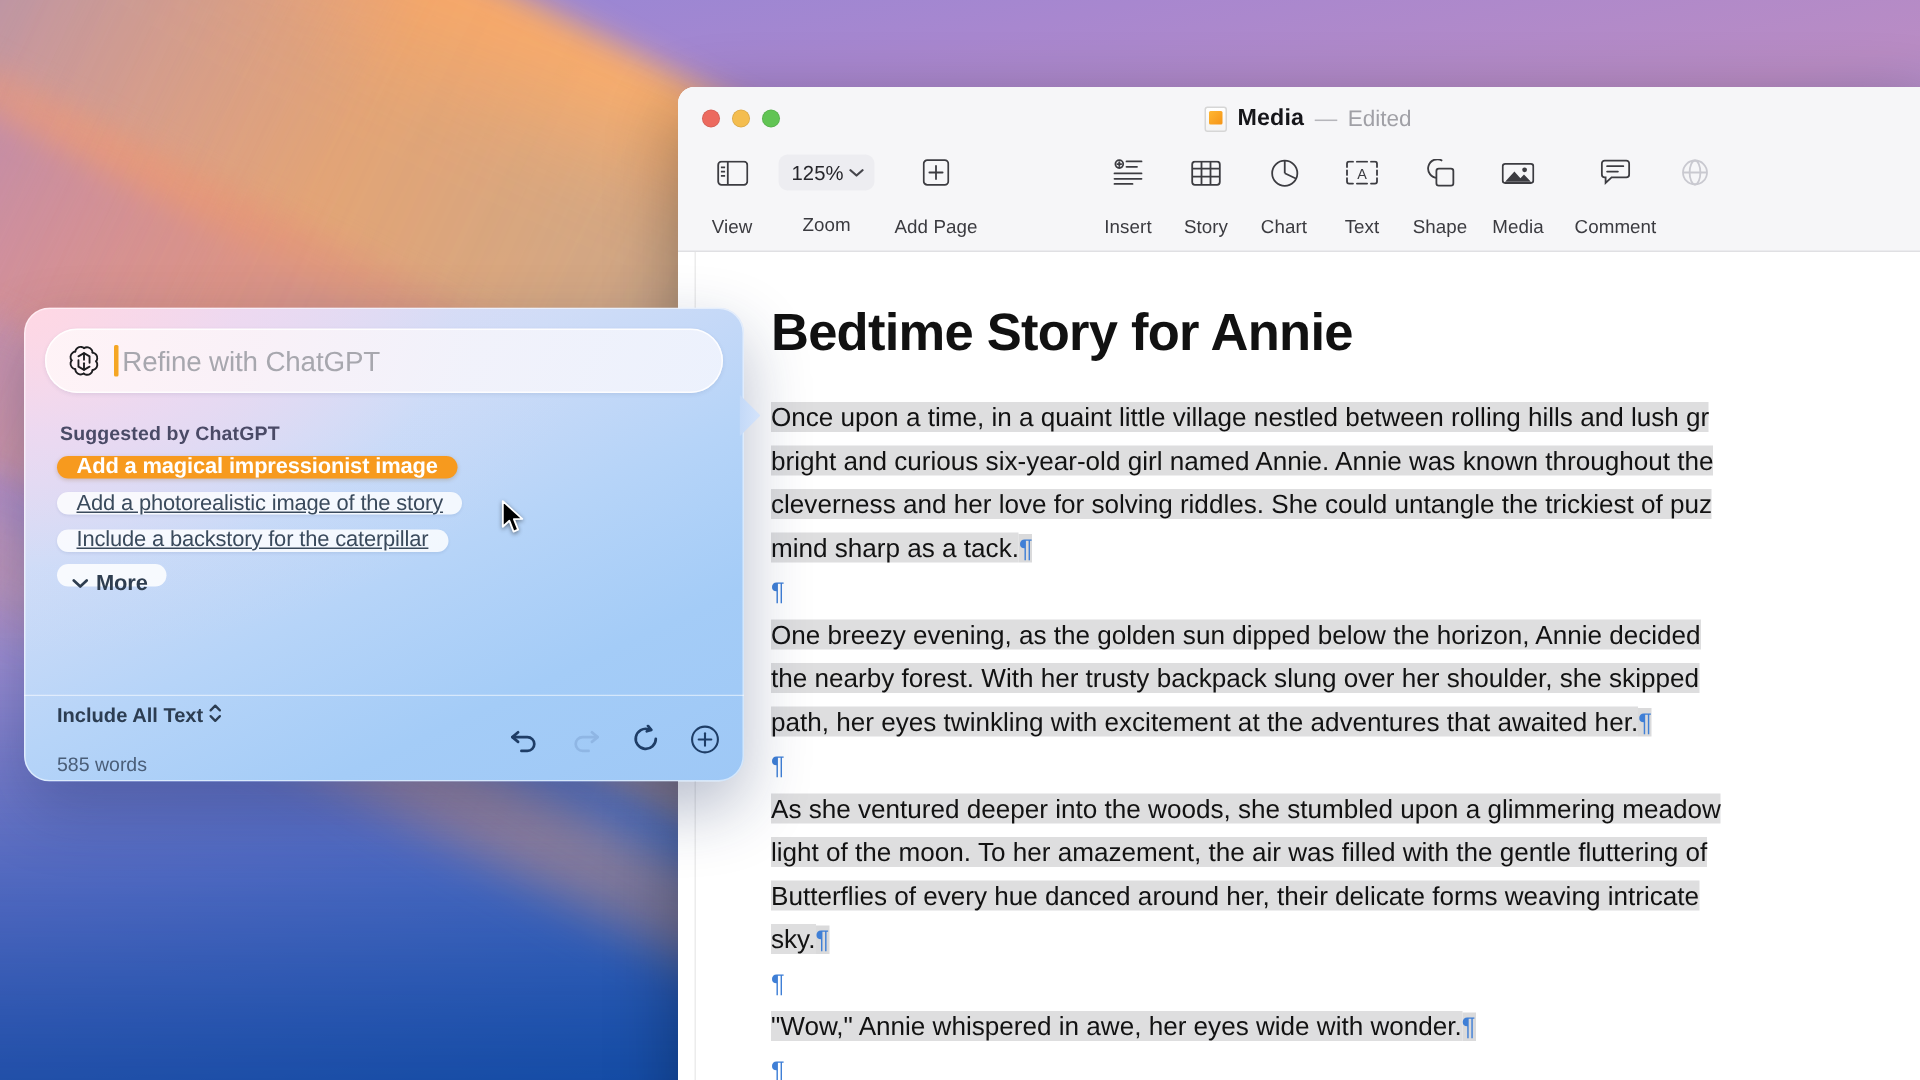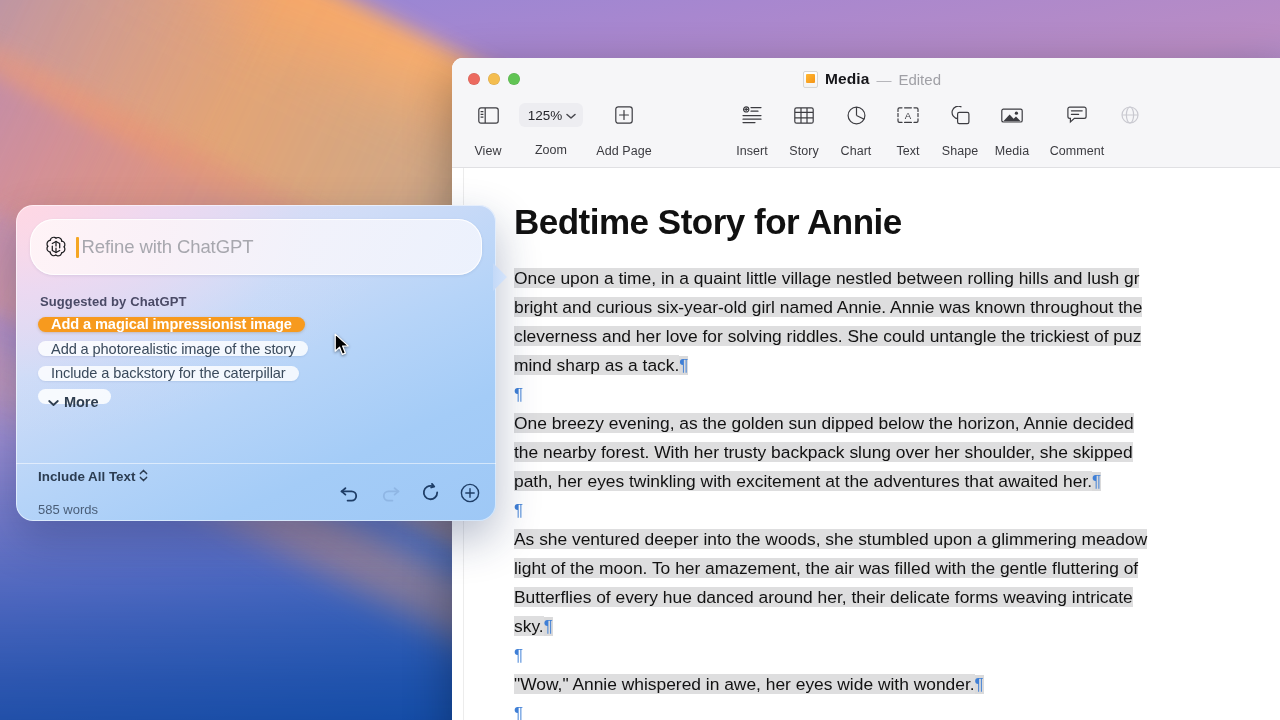"Refine with ChatGPT" .cg-input { height: 56px -> 43px }
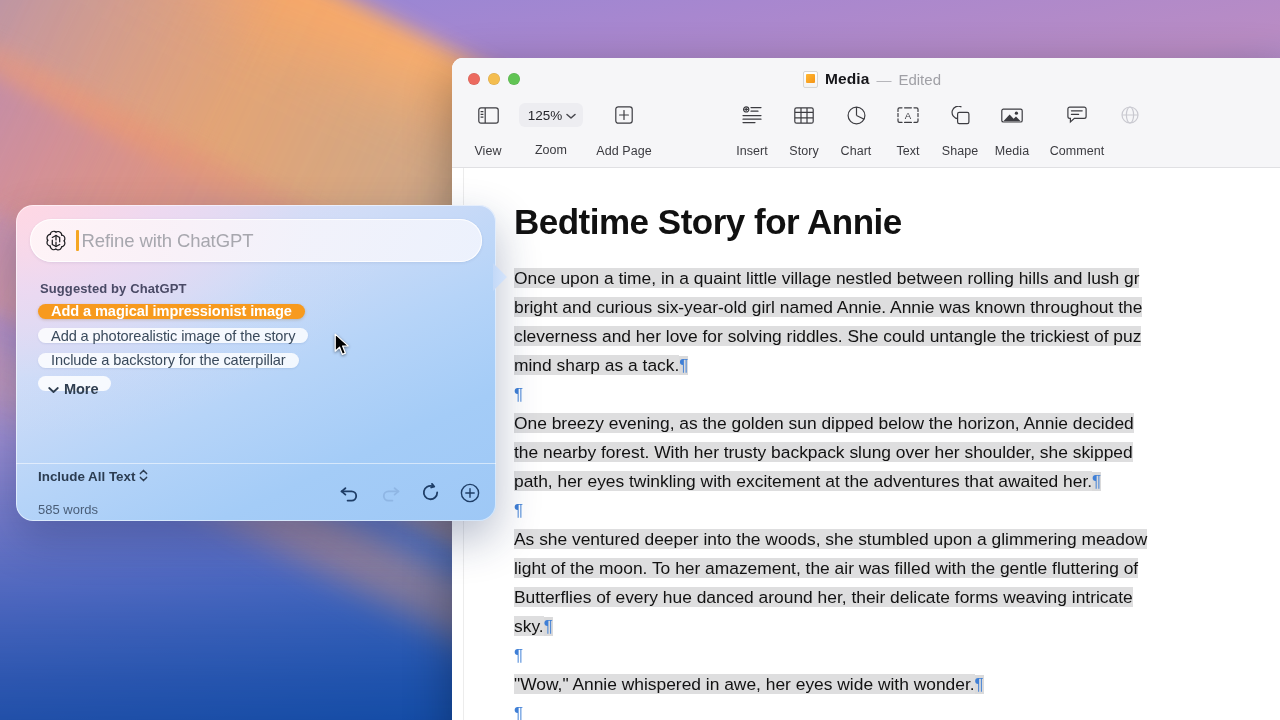"Add a photorealistic image of" .pill-plain { text-decoration: none -> underline }
